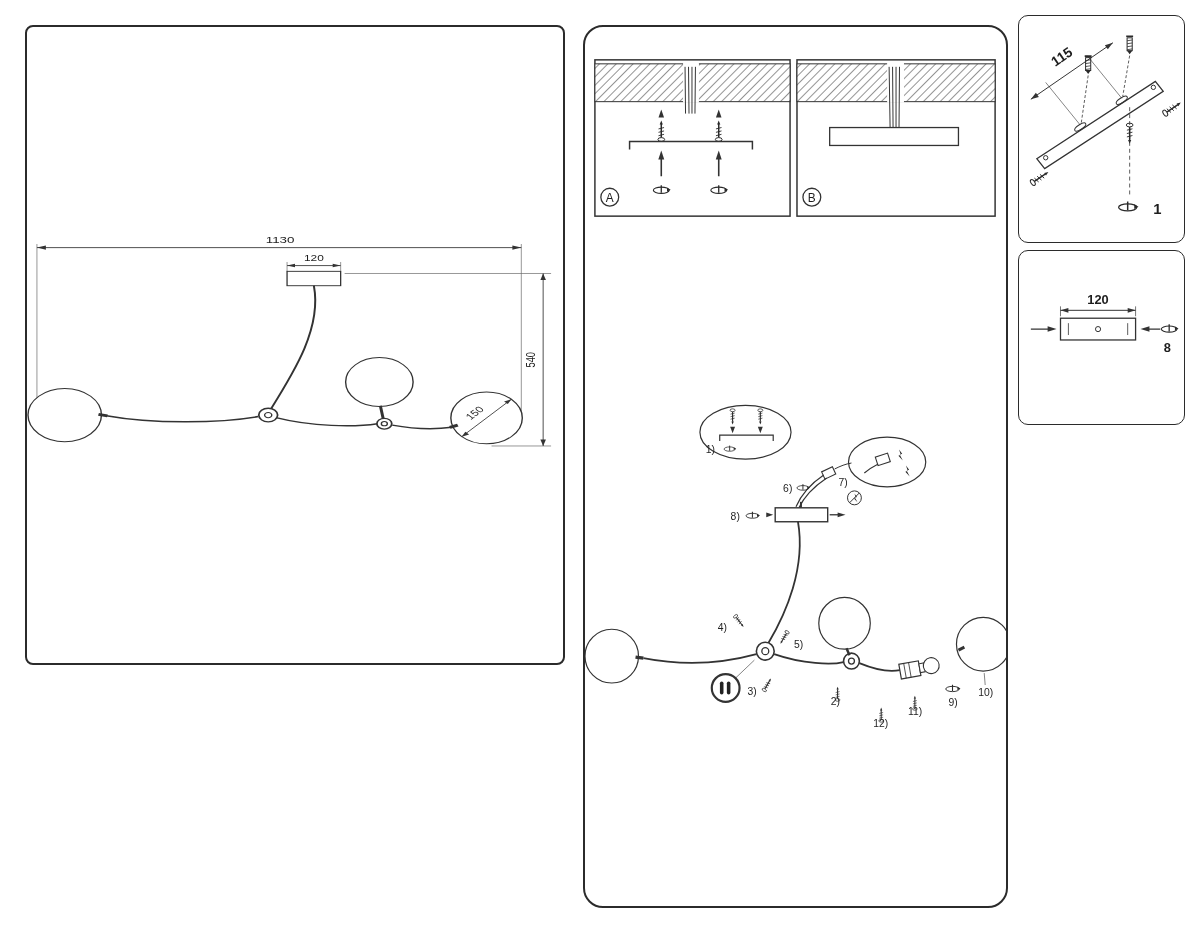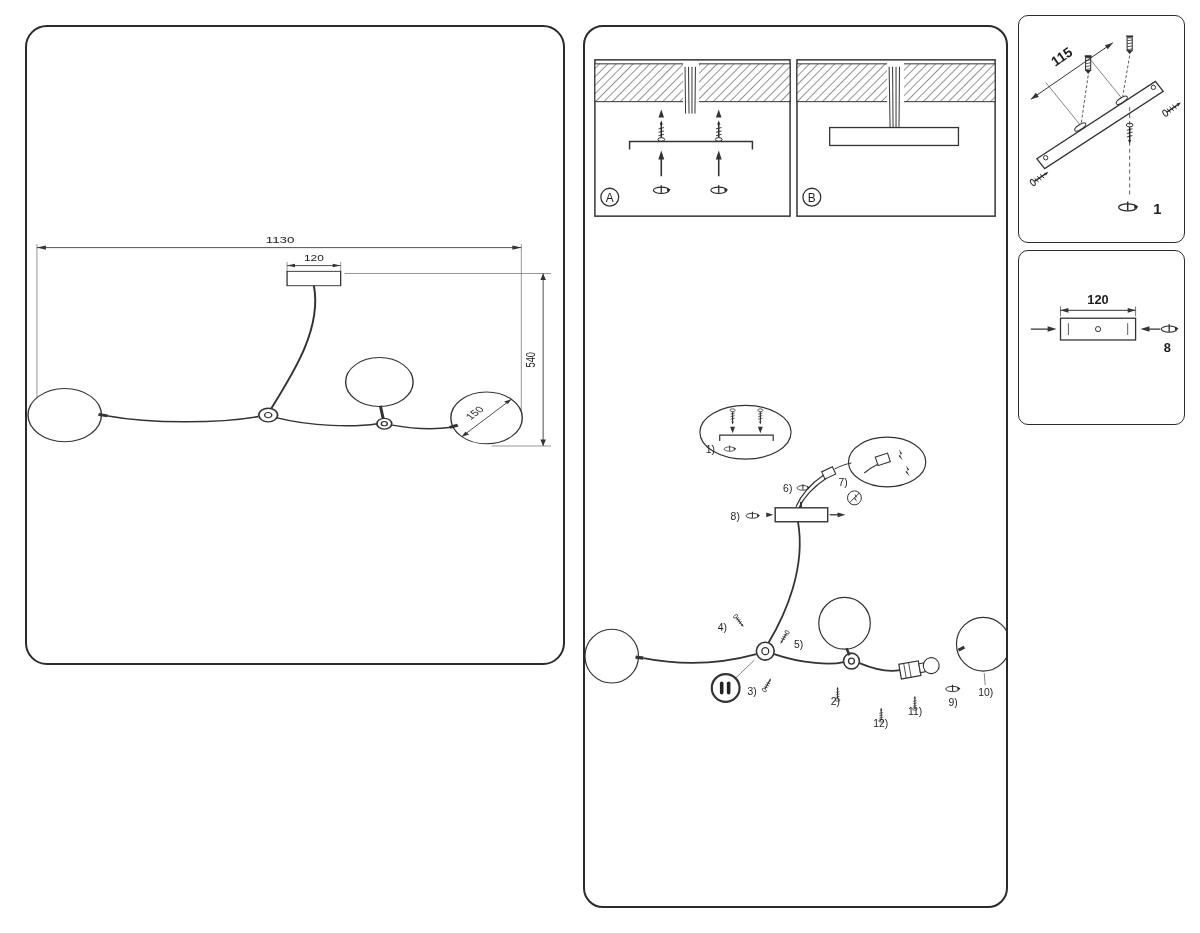"1130" #panel-dimensions { border-radius: 22px -> 8px }
